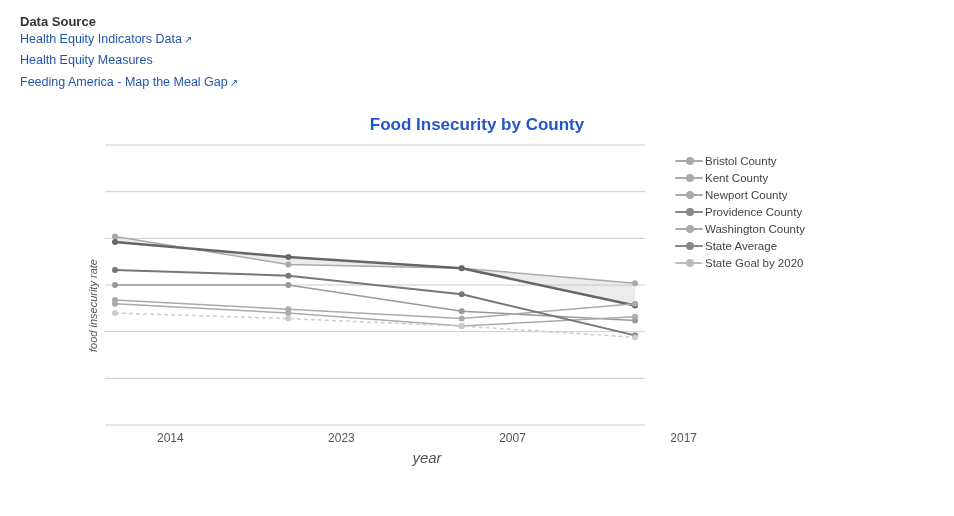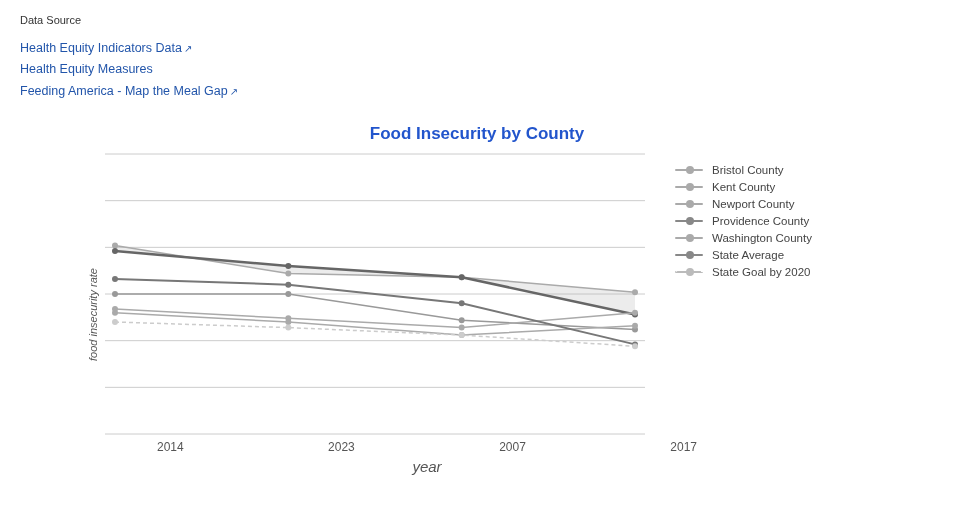"Data Source" .data-source-title { font-size: 11px -> 13px; font-weight: normal -> bold; margin-bottom: 12px -> 0 }
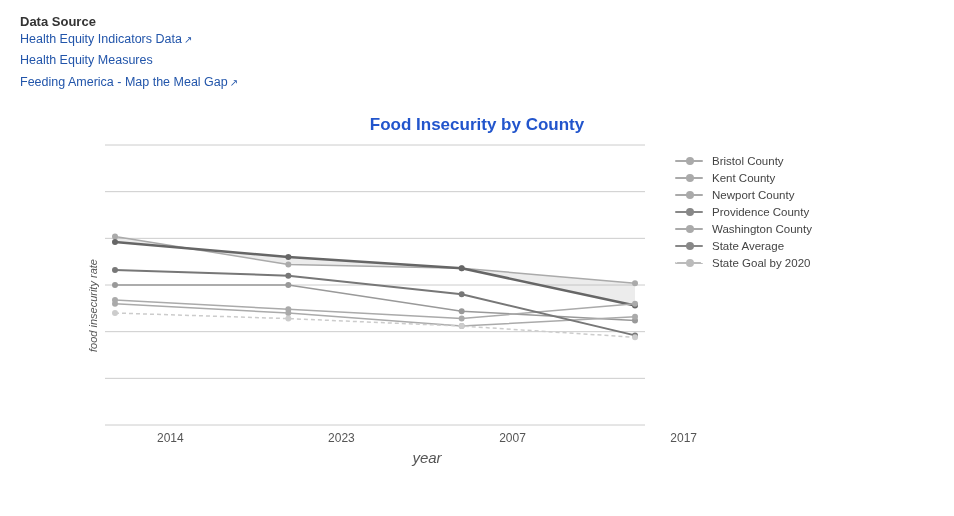"Bristol County" .legend-item { gap: 7px -> 0 }
